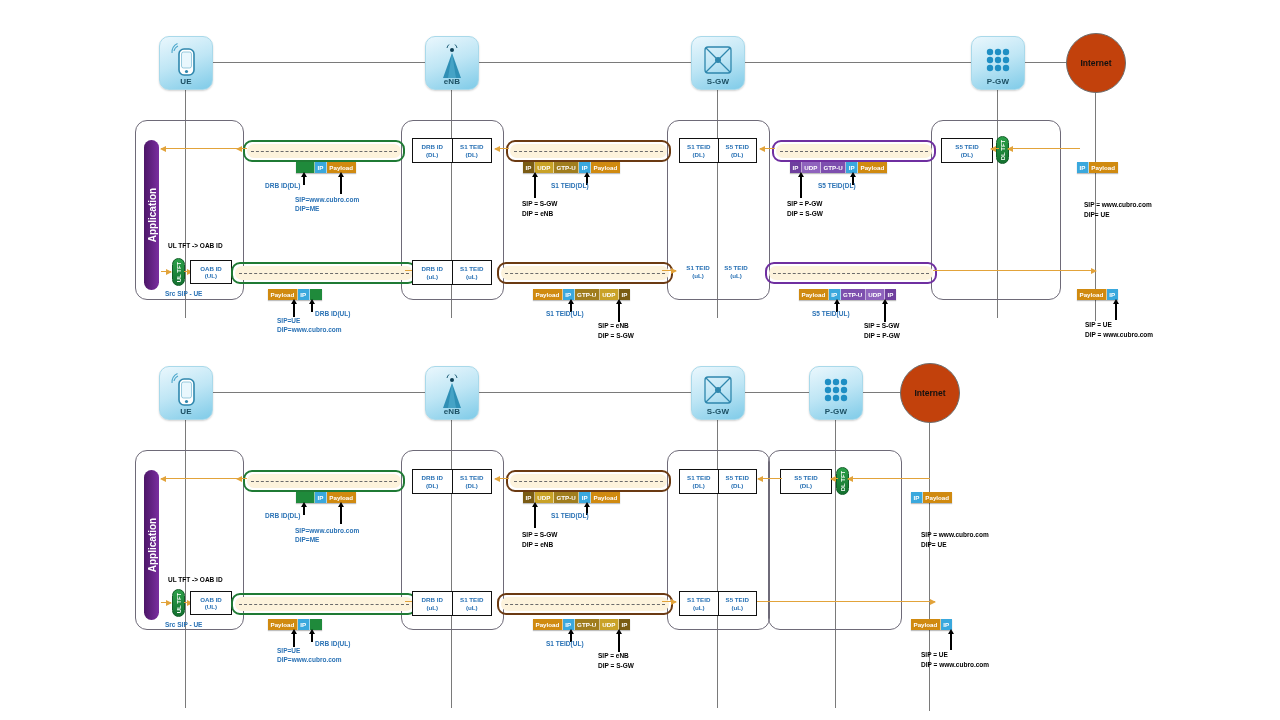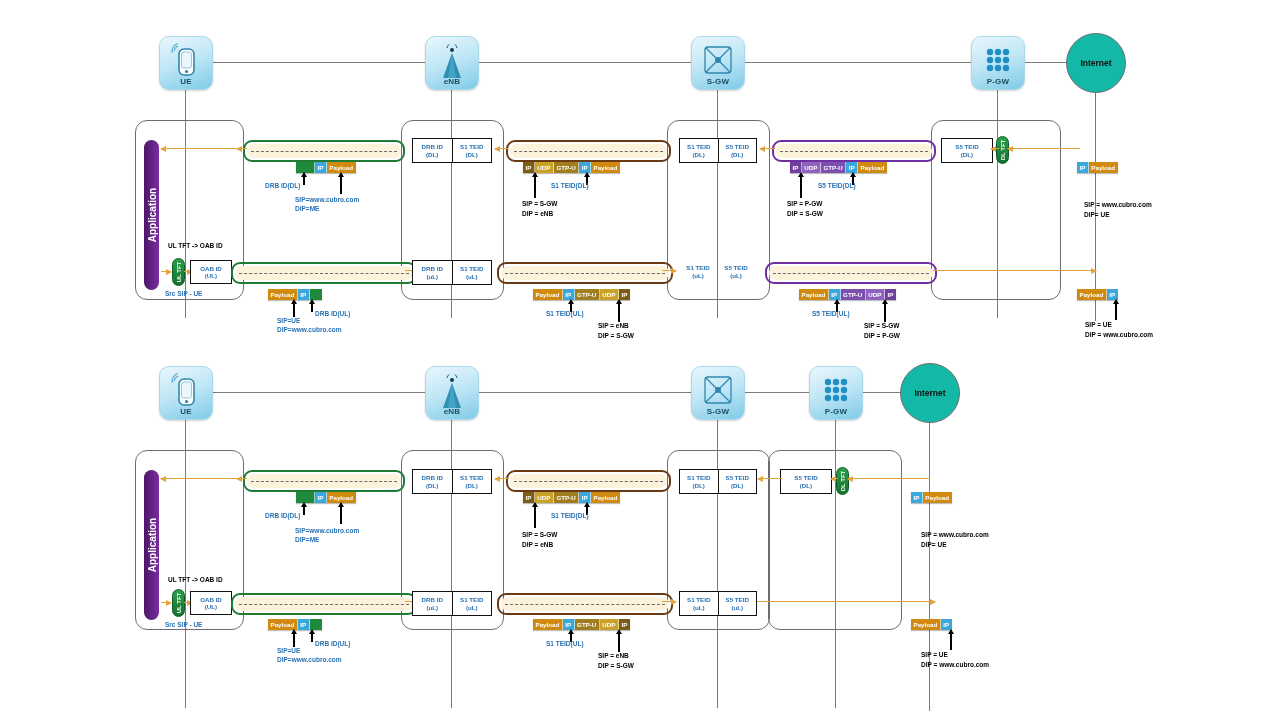"Internet" .cloud { background: #14b8a6 -> #c2410c }
